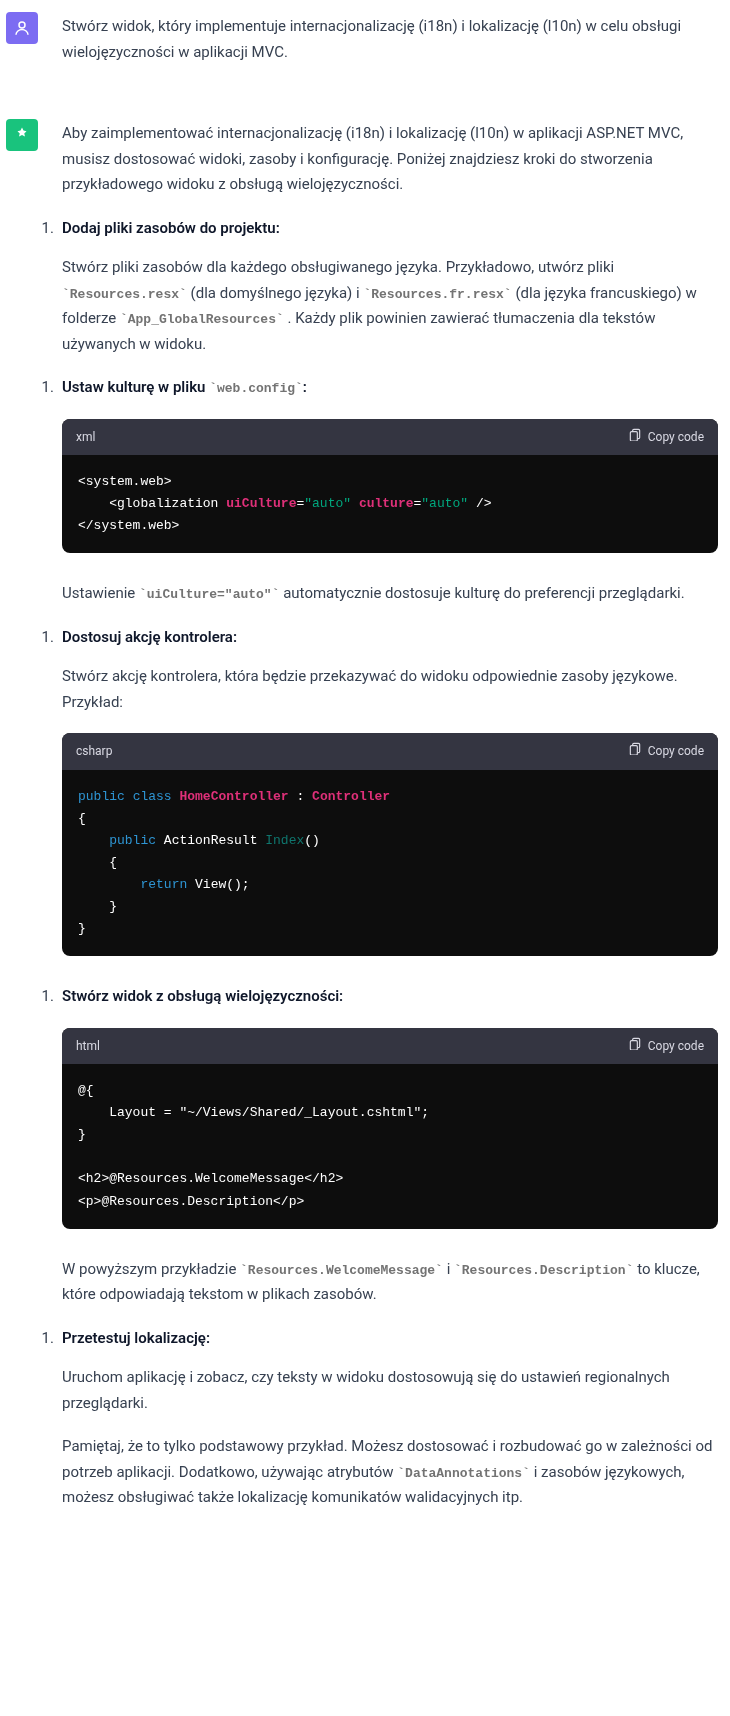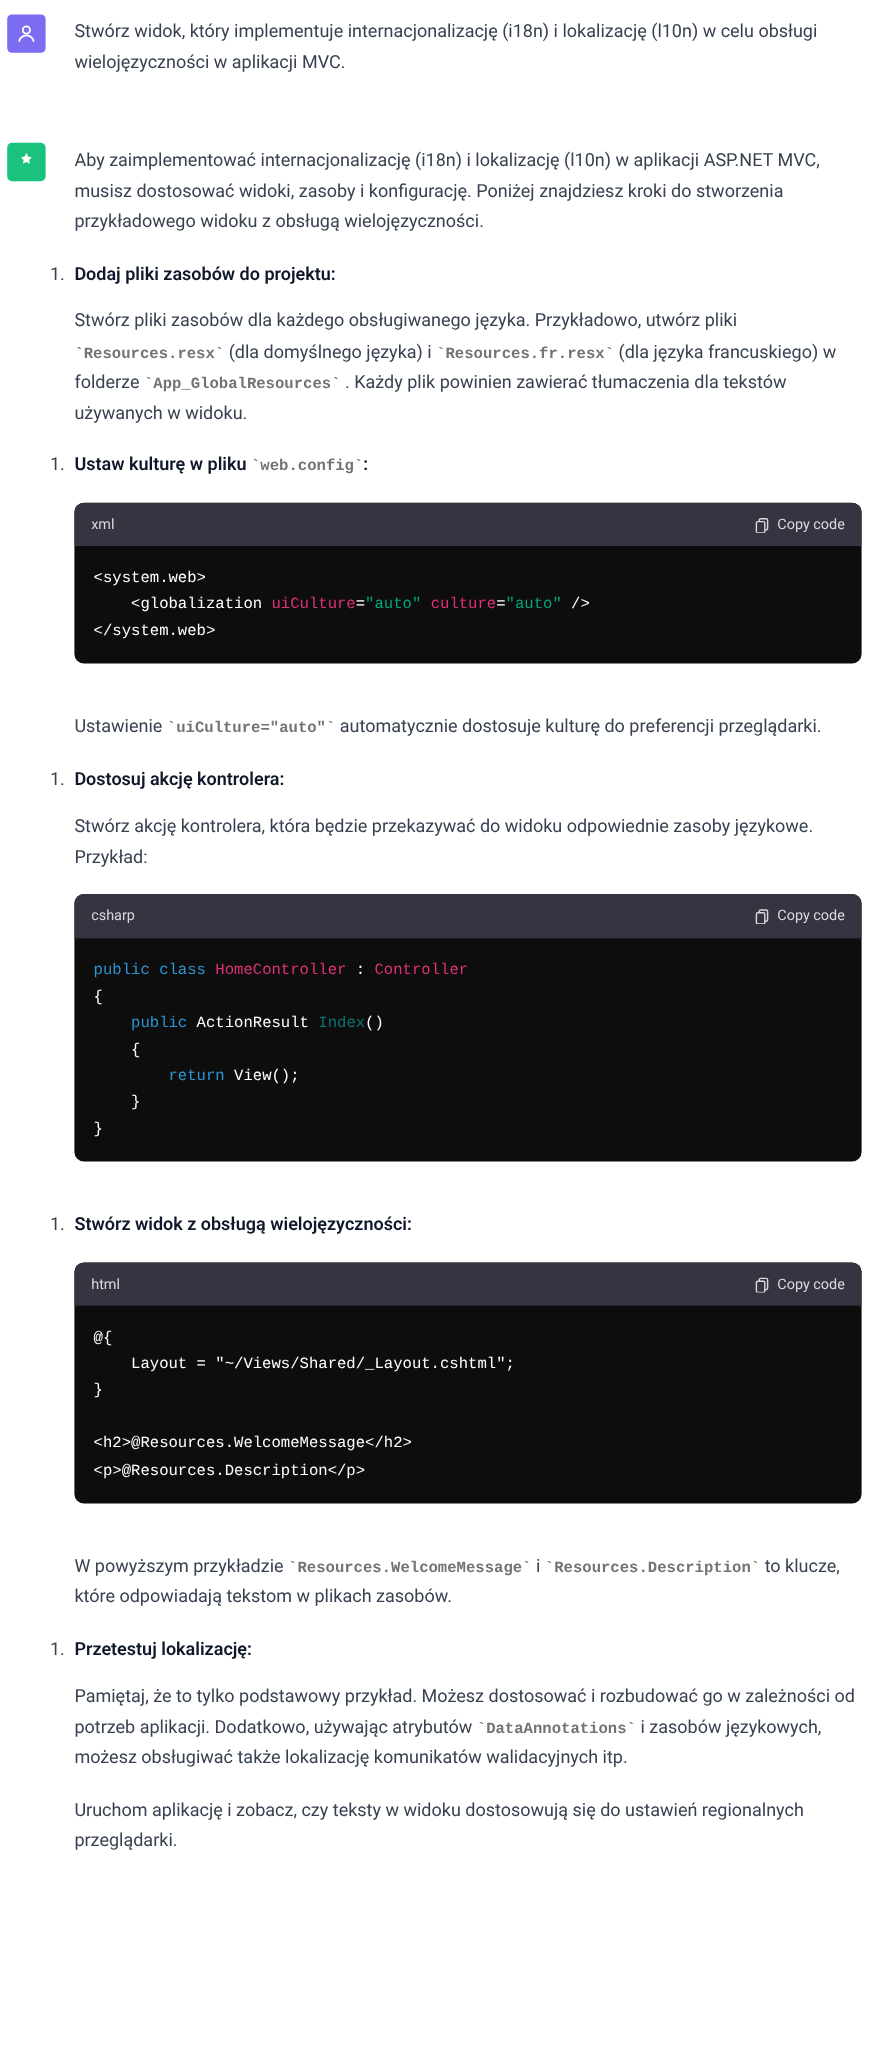"xml" .codeblock { margin: 18px 0 40px 0 -> 18px 0 28px 0 }
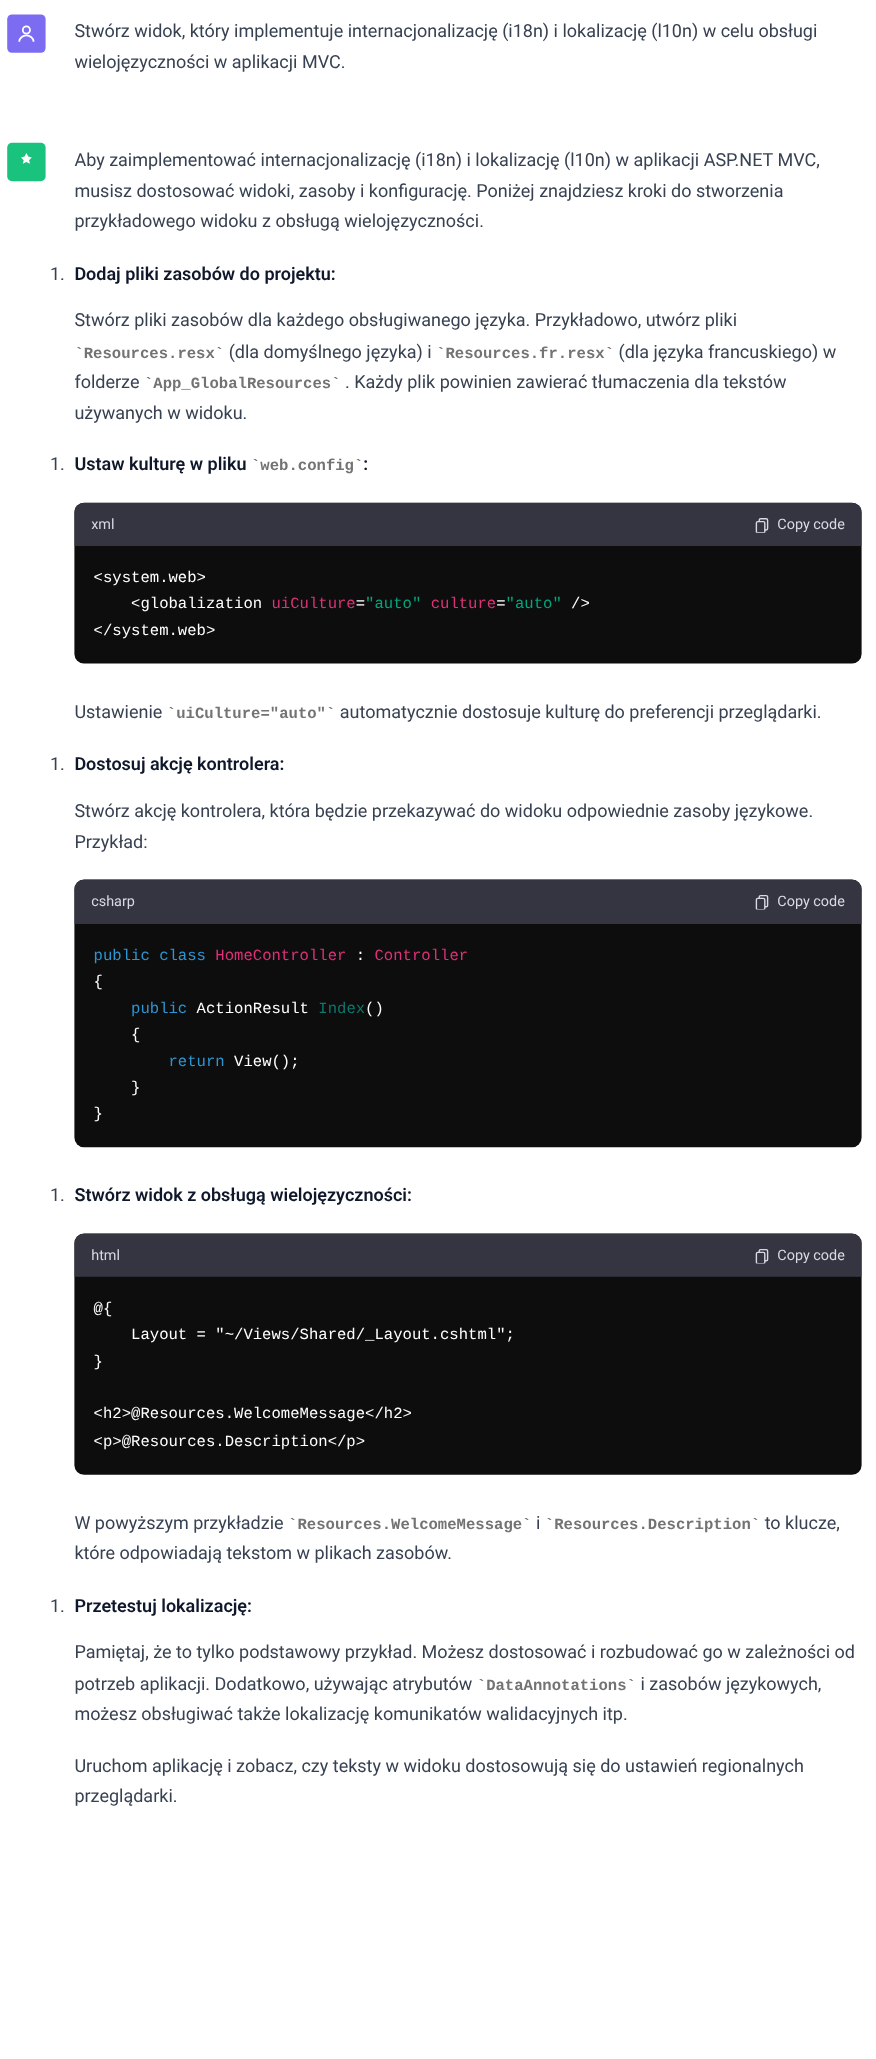"Copy code" .copy { align-items: center -> flex-start }
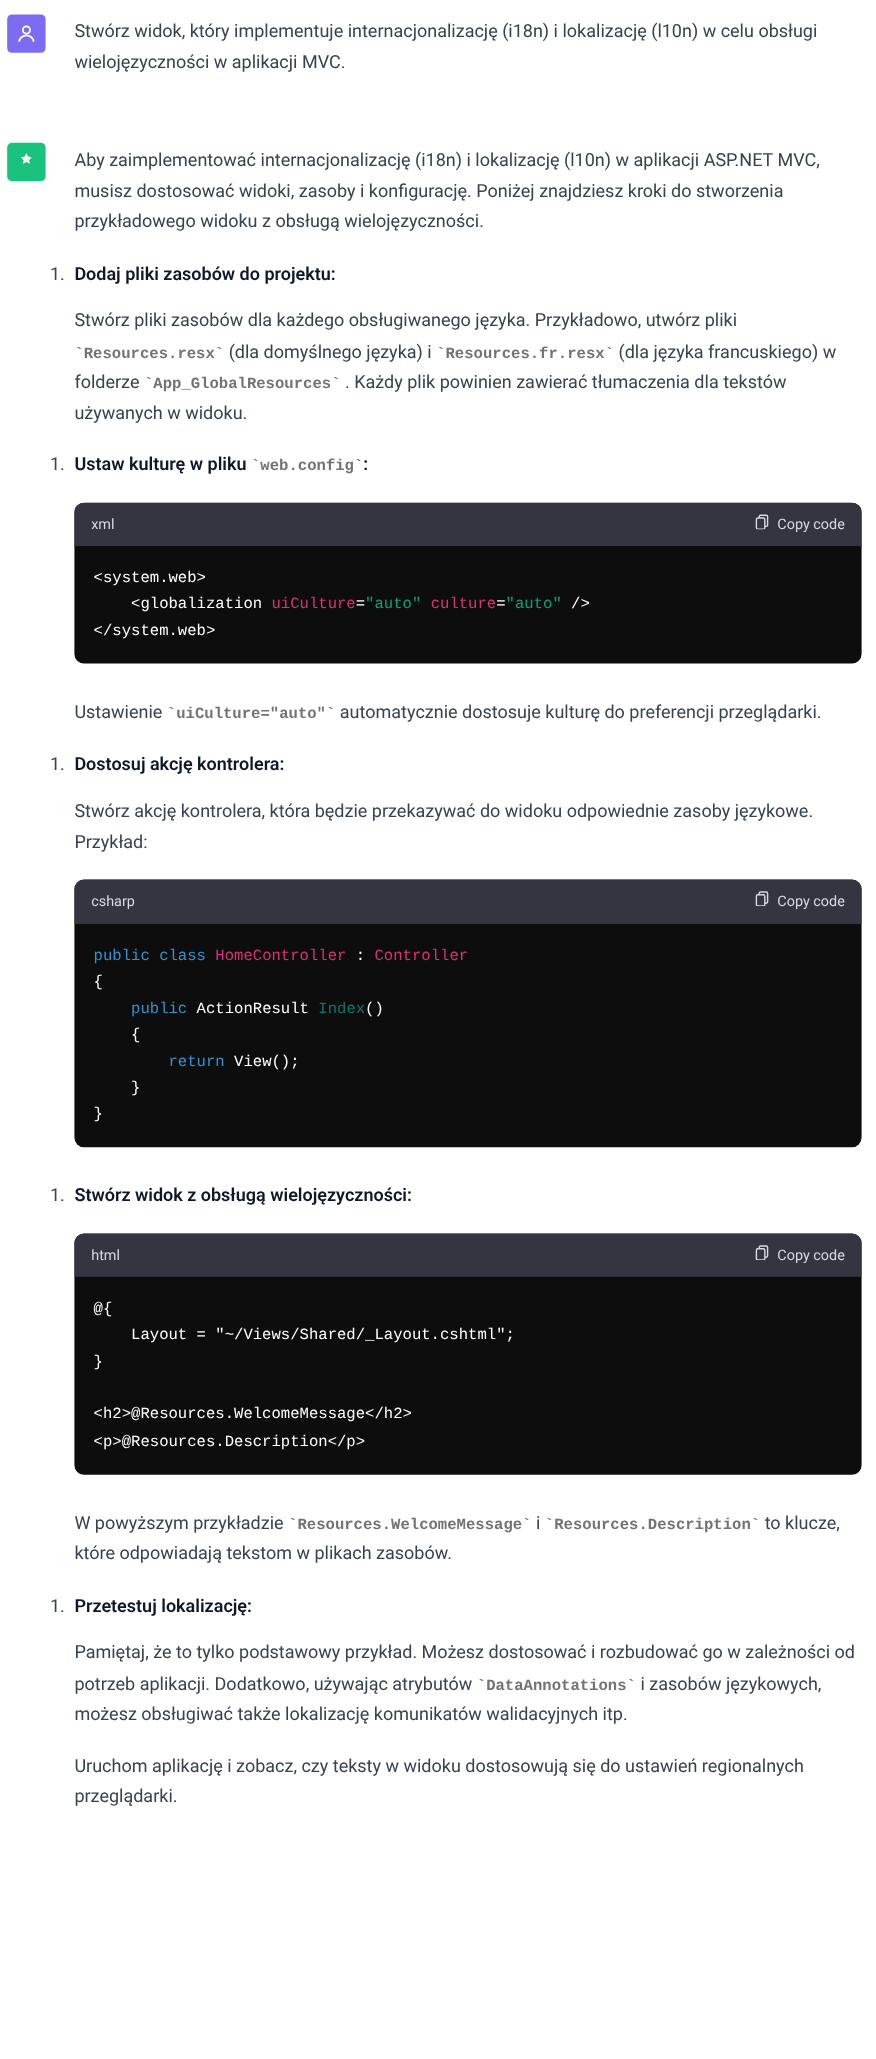"uiCulture" .t-attr { font-weight: none -> bold }
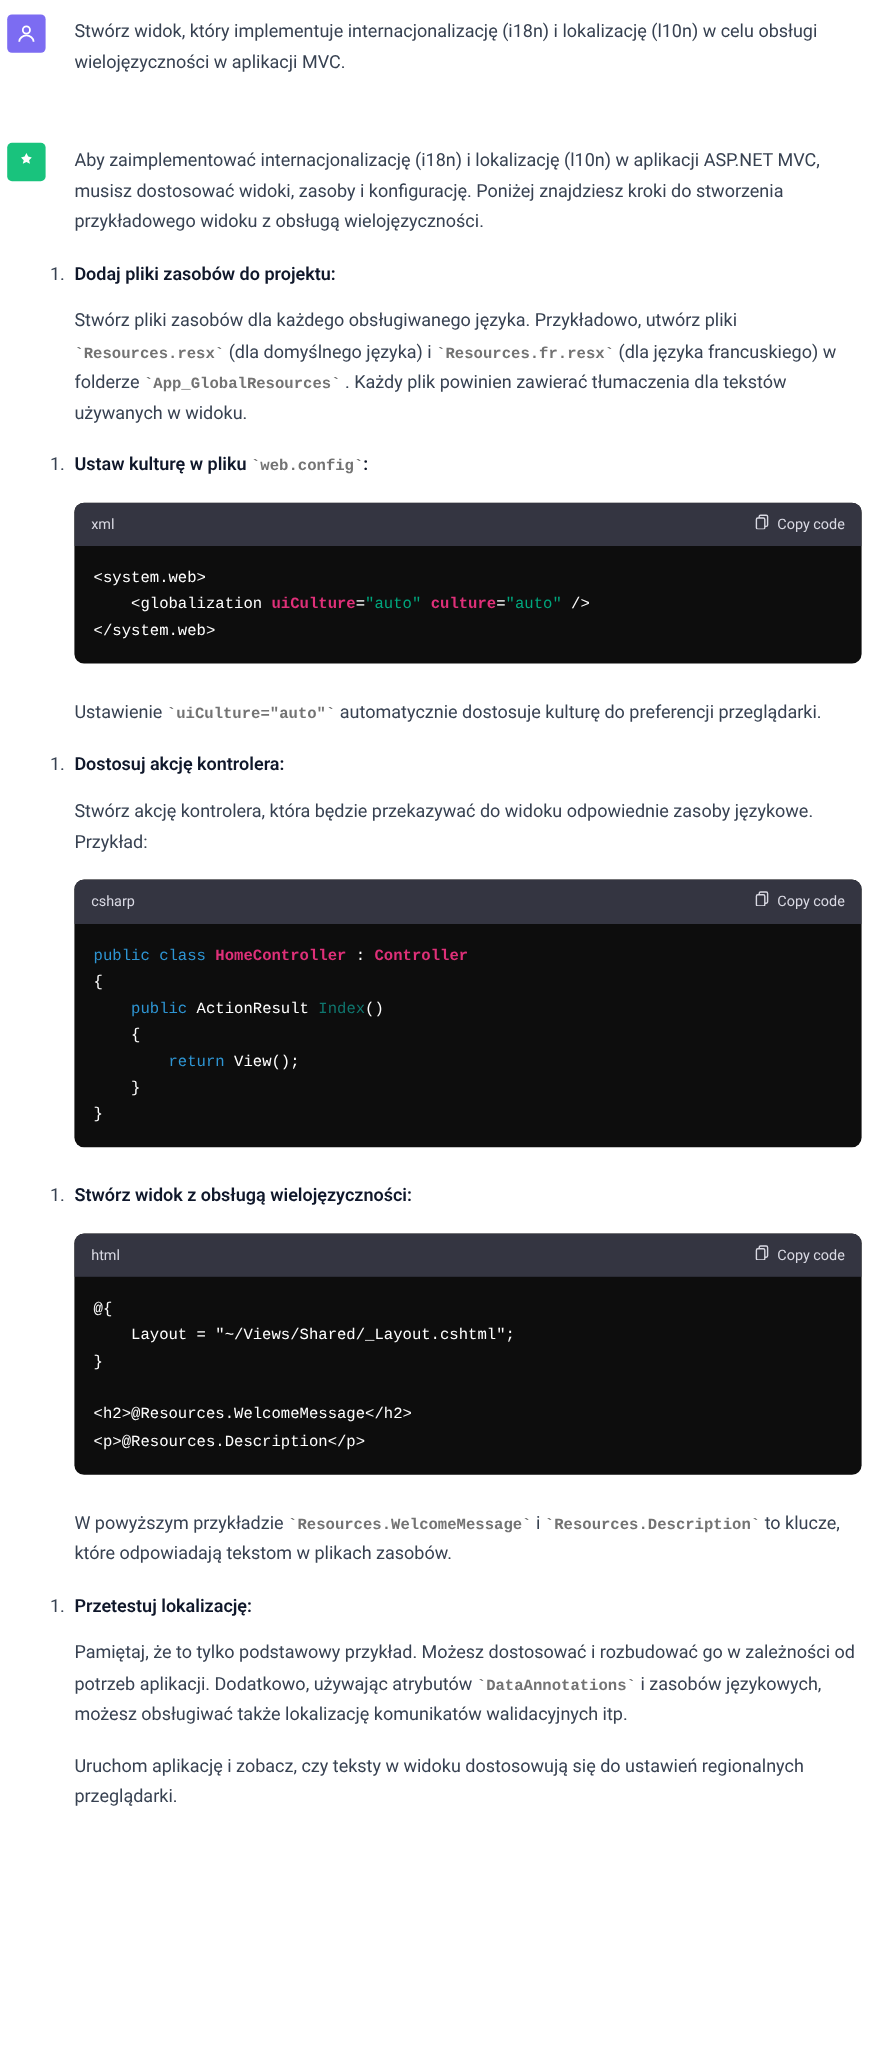"Pamiętaj, że to tylko podstawowy" p { order: before "Uruchom aplikację i zobacz, czy" -> after "Uruchom aplikację i zobacz, czy" }
